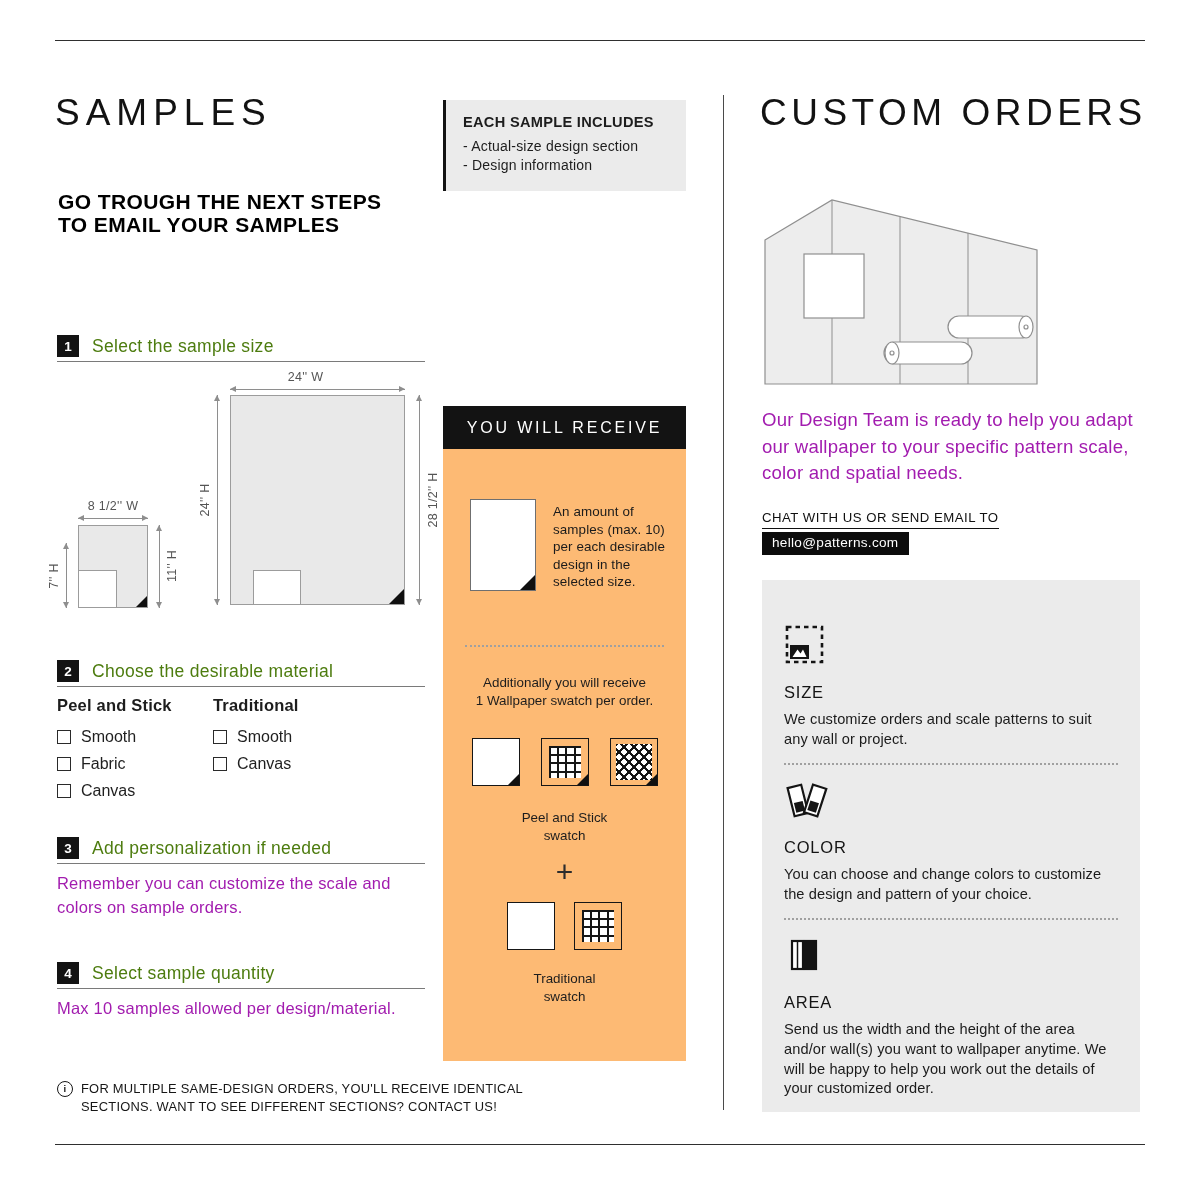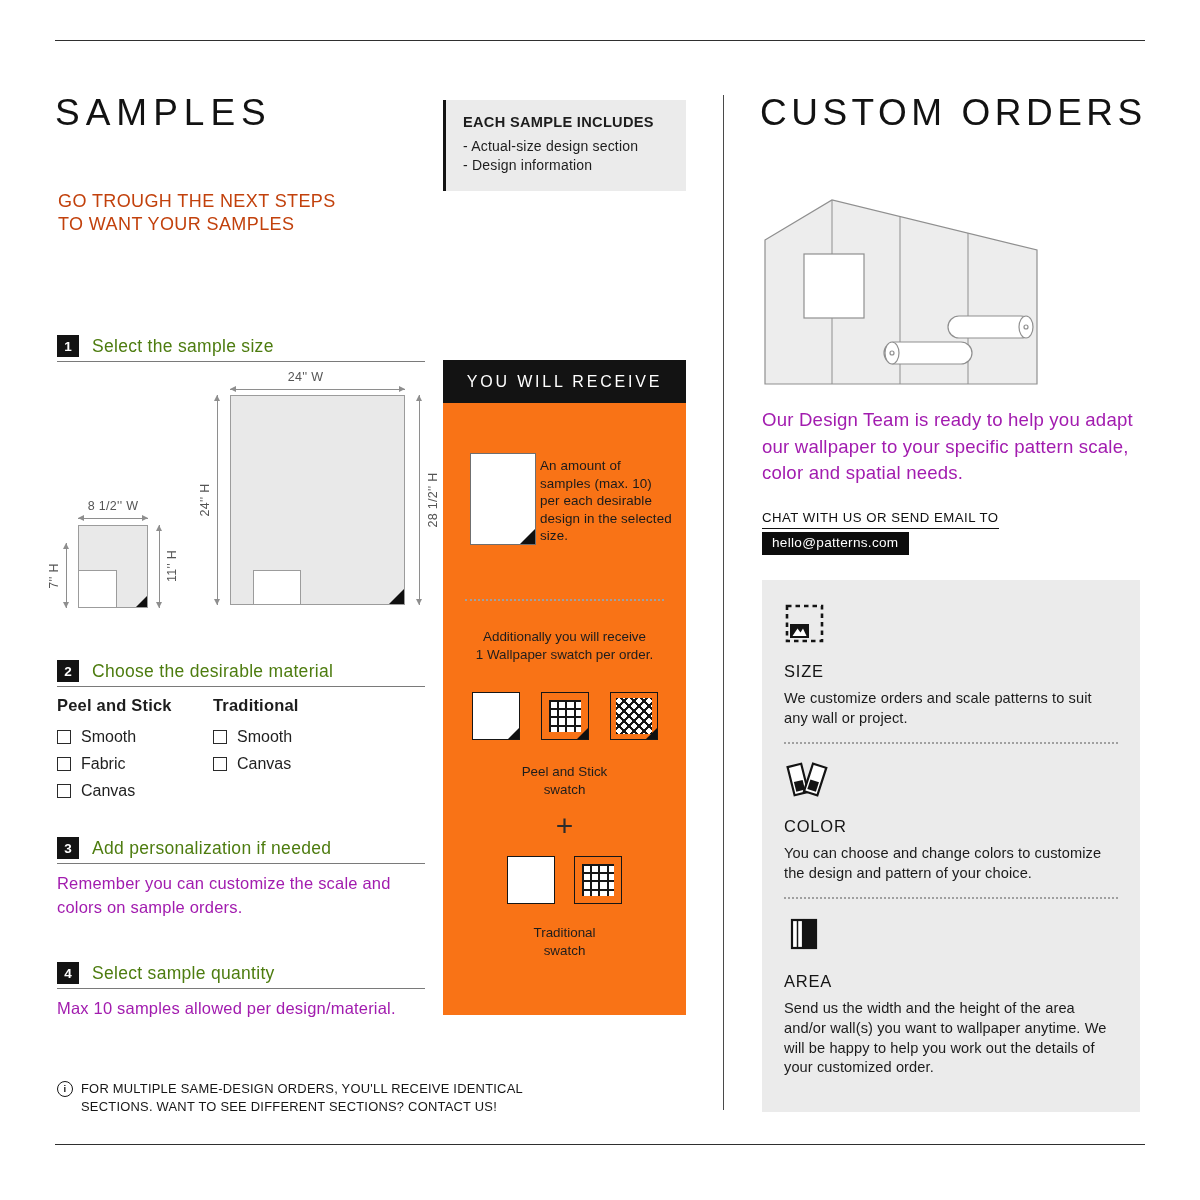"GO TROUGH THE NEXT STEPS" .intro { color: #c2410c -> #000000; font-size: 18px -> 21px; font-weight: none -> bold }
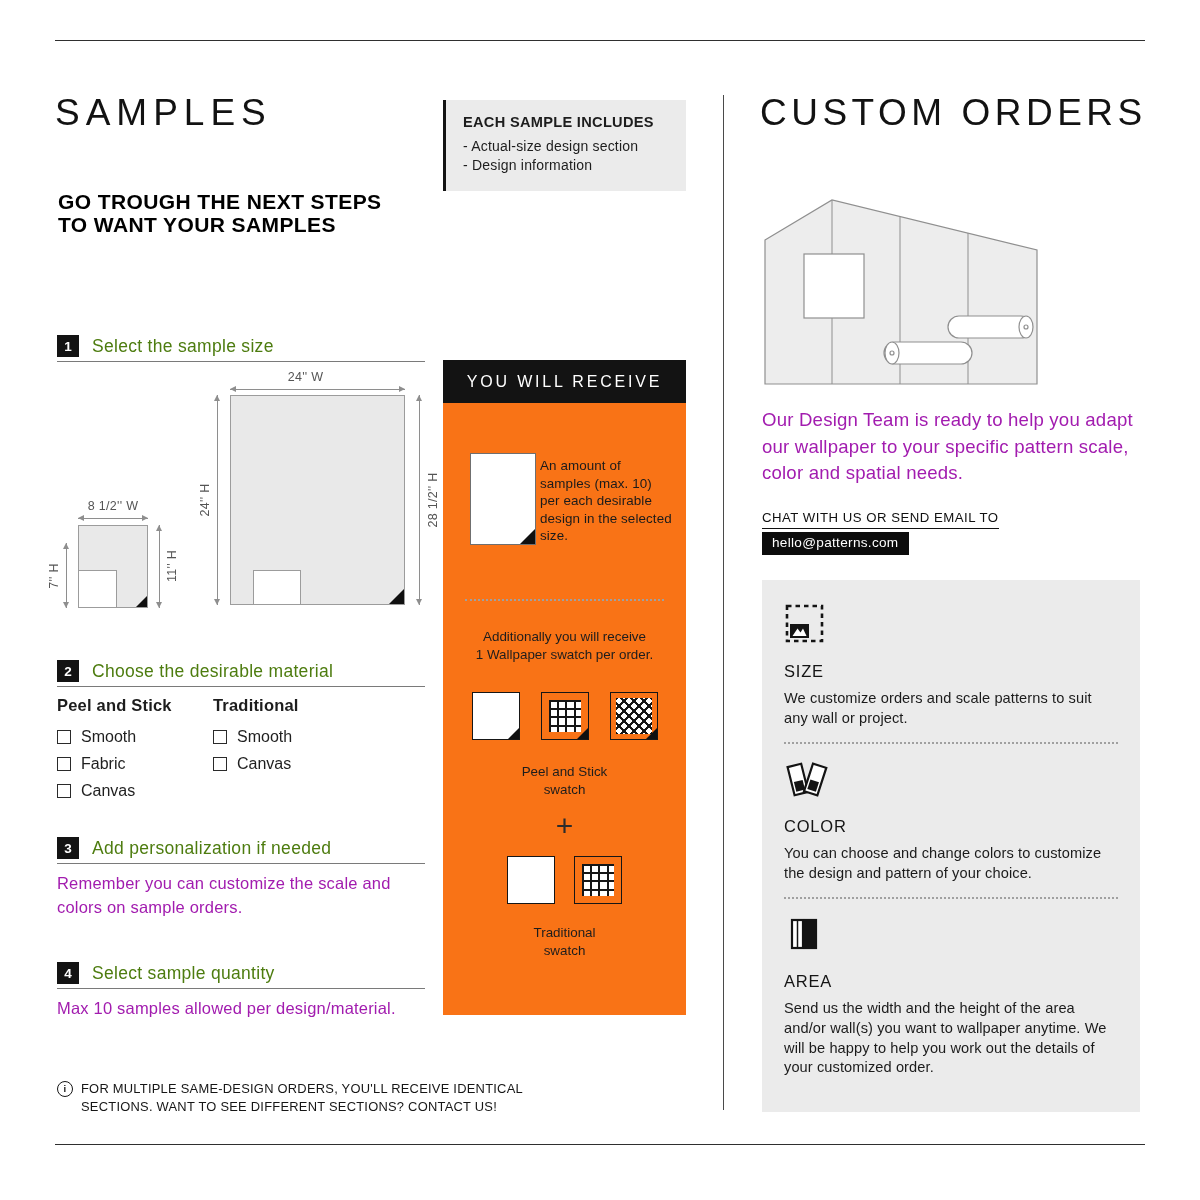"TO WANT YOUR SAMPLES" div { text: WANT -> EMAIL }
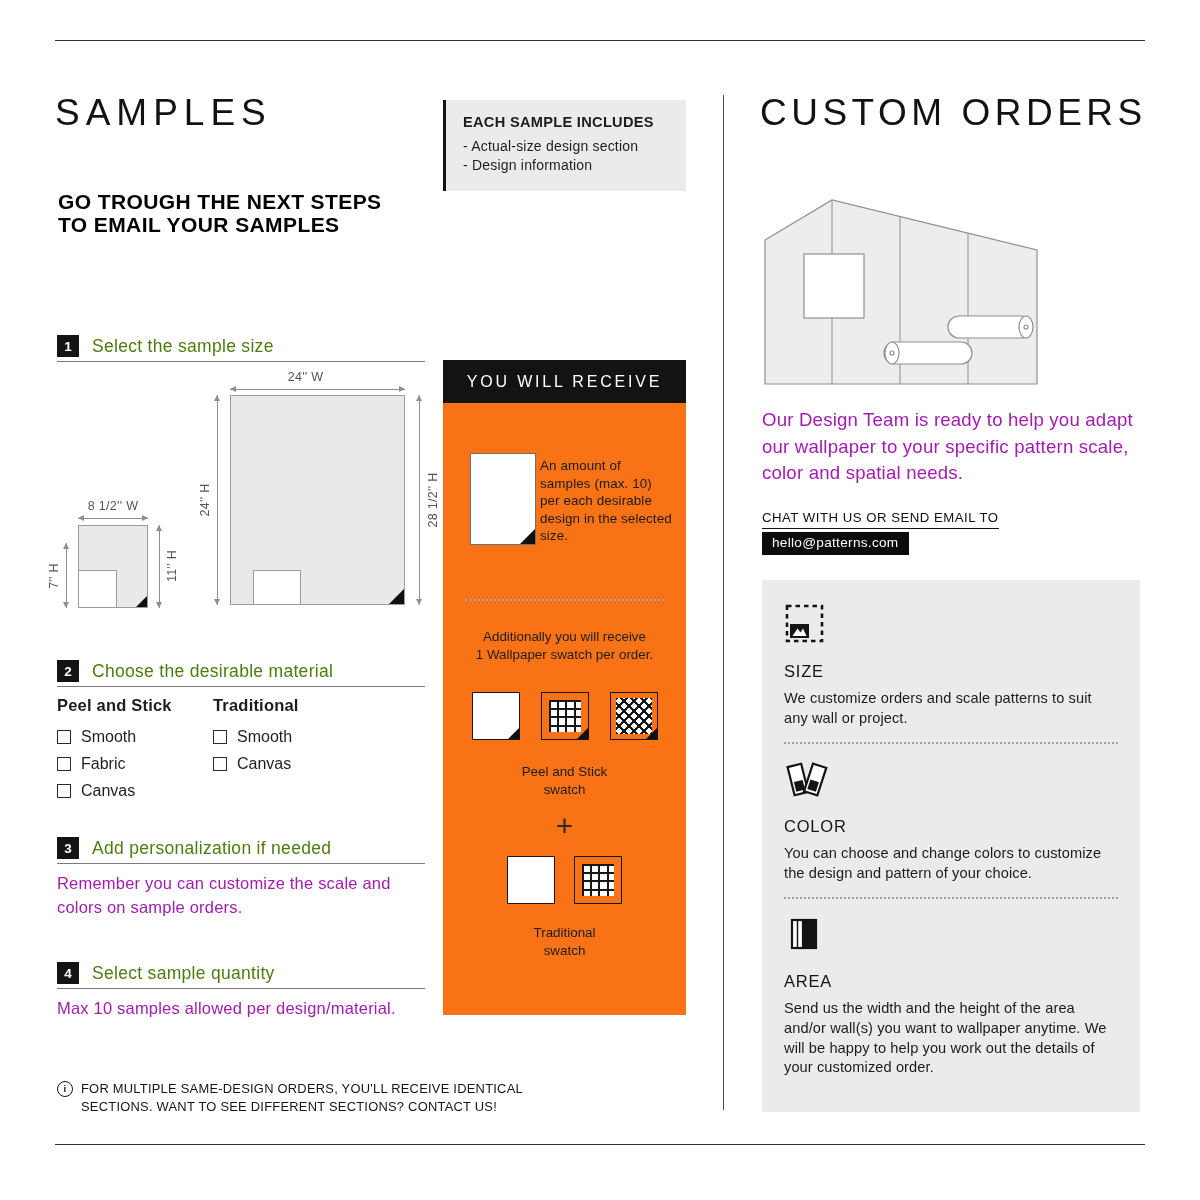"YOU WILL RECEIVE" .ywr { background: #f97316 -> #fdba74; margin-top: none -> 46px }
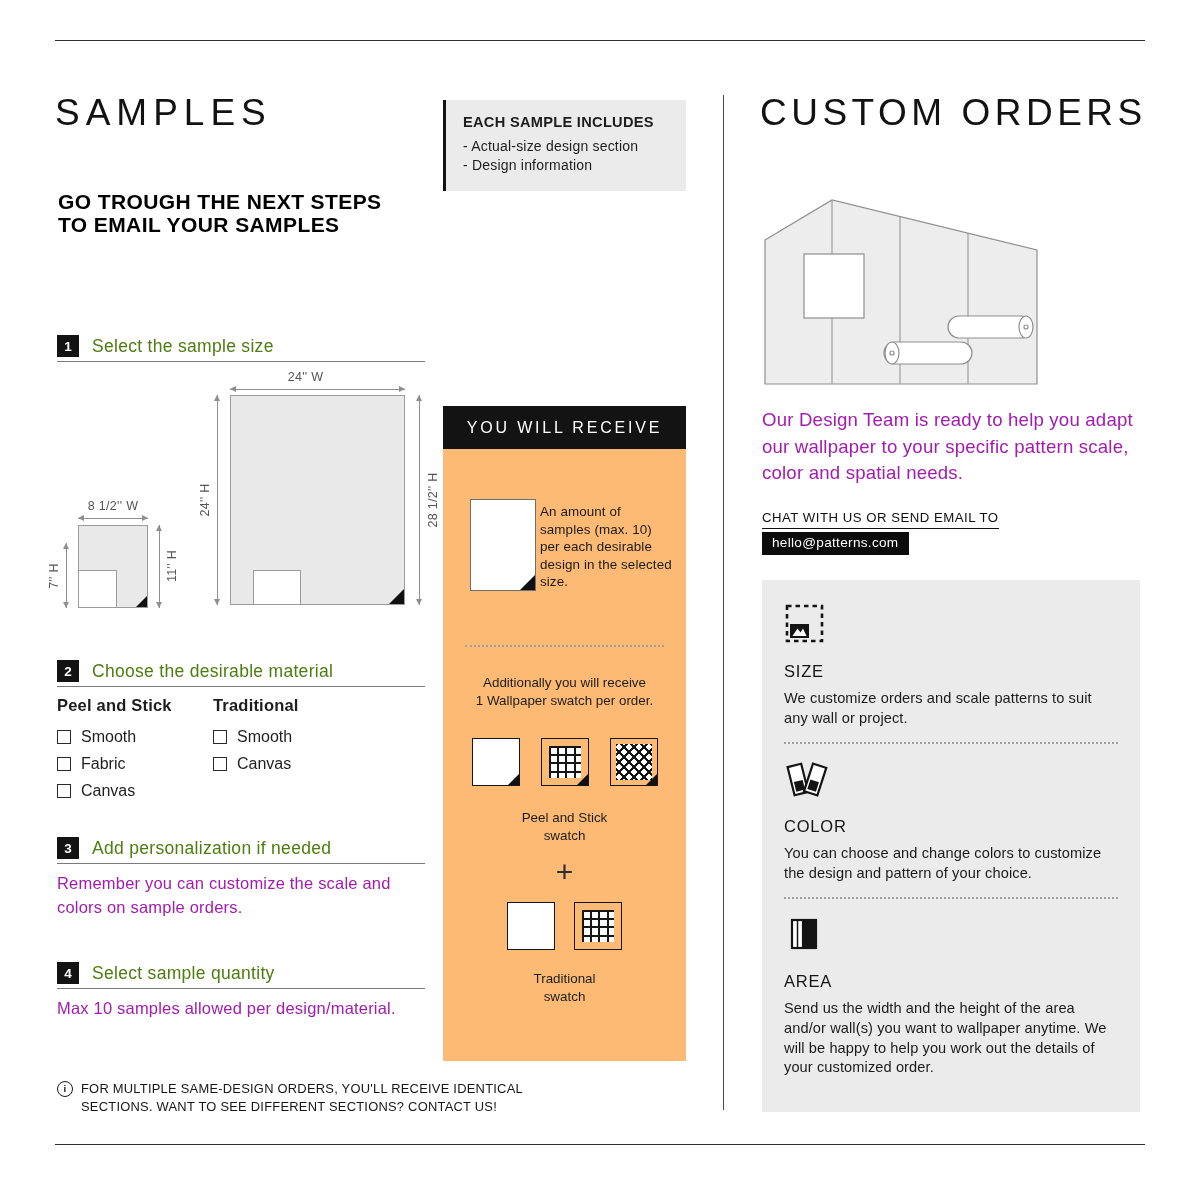"An amount of samples (max." .ywr-row1 { gap: 4px -> 17px }
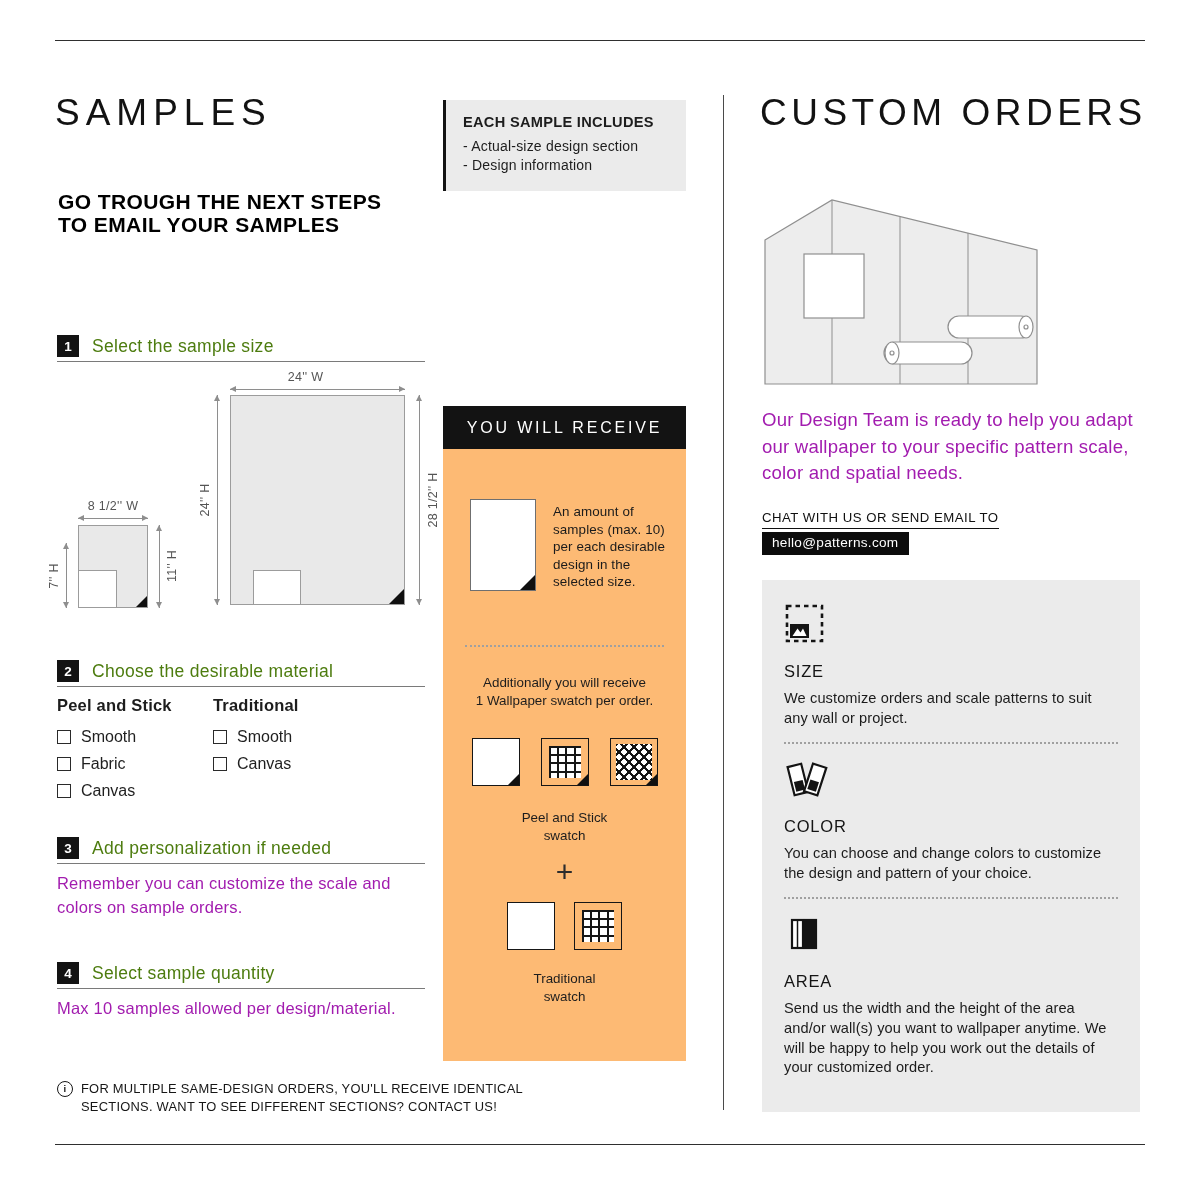"SIZE" .custom-panel { padding: 23px 22px -> 44px 22px }
